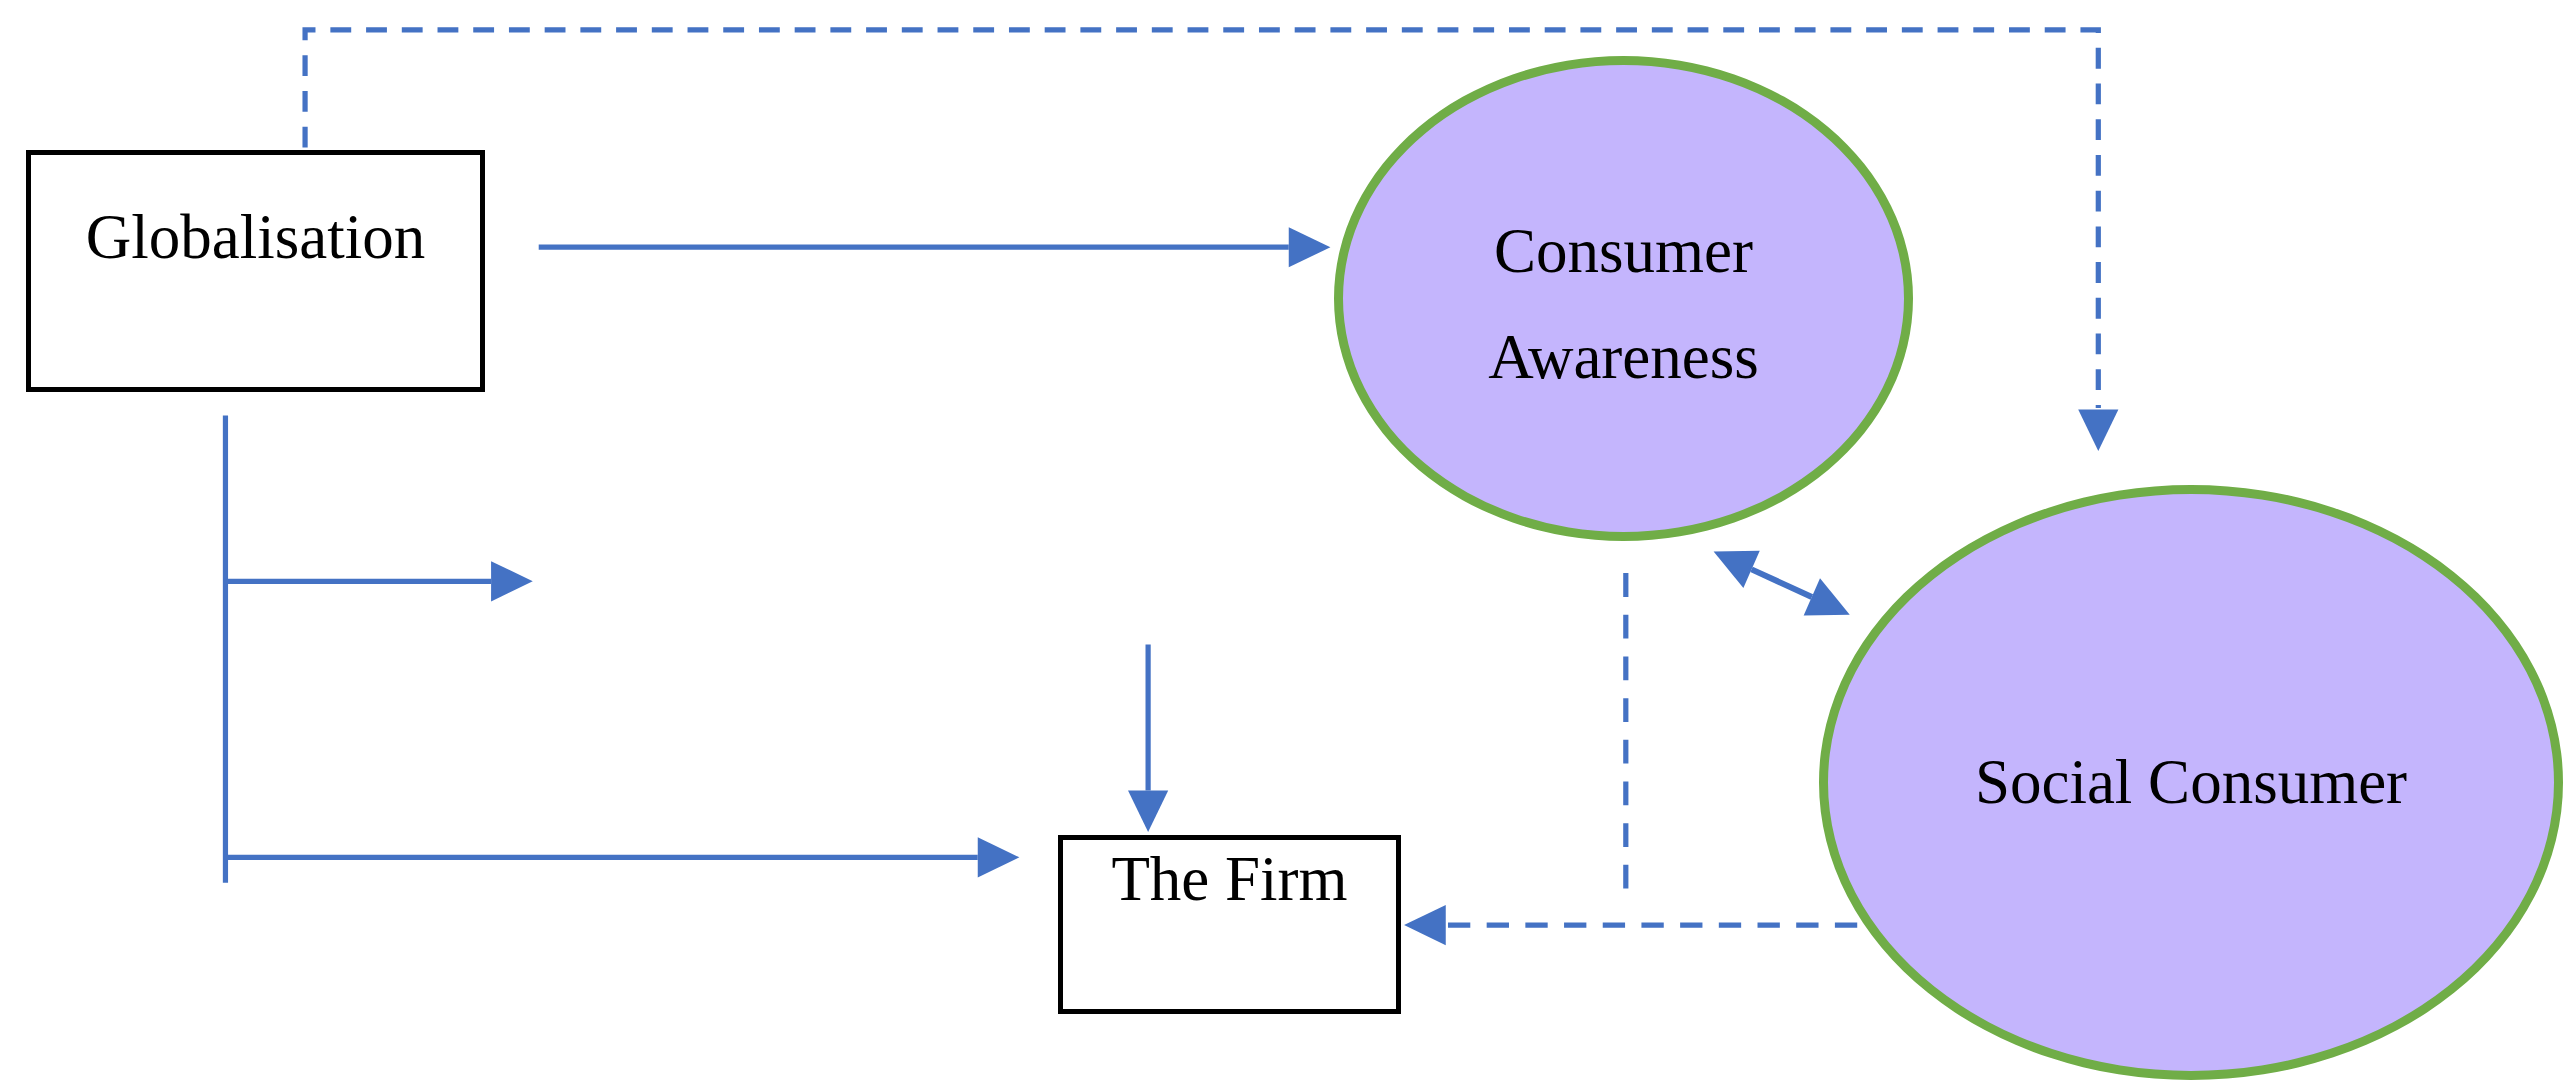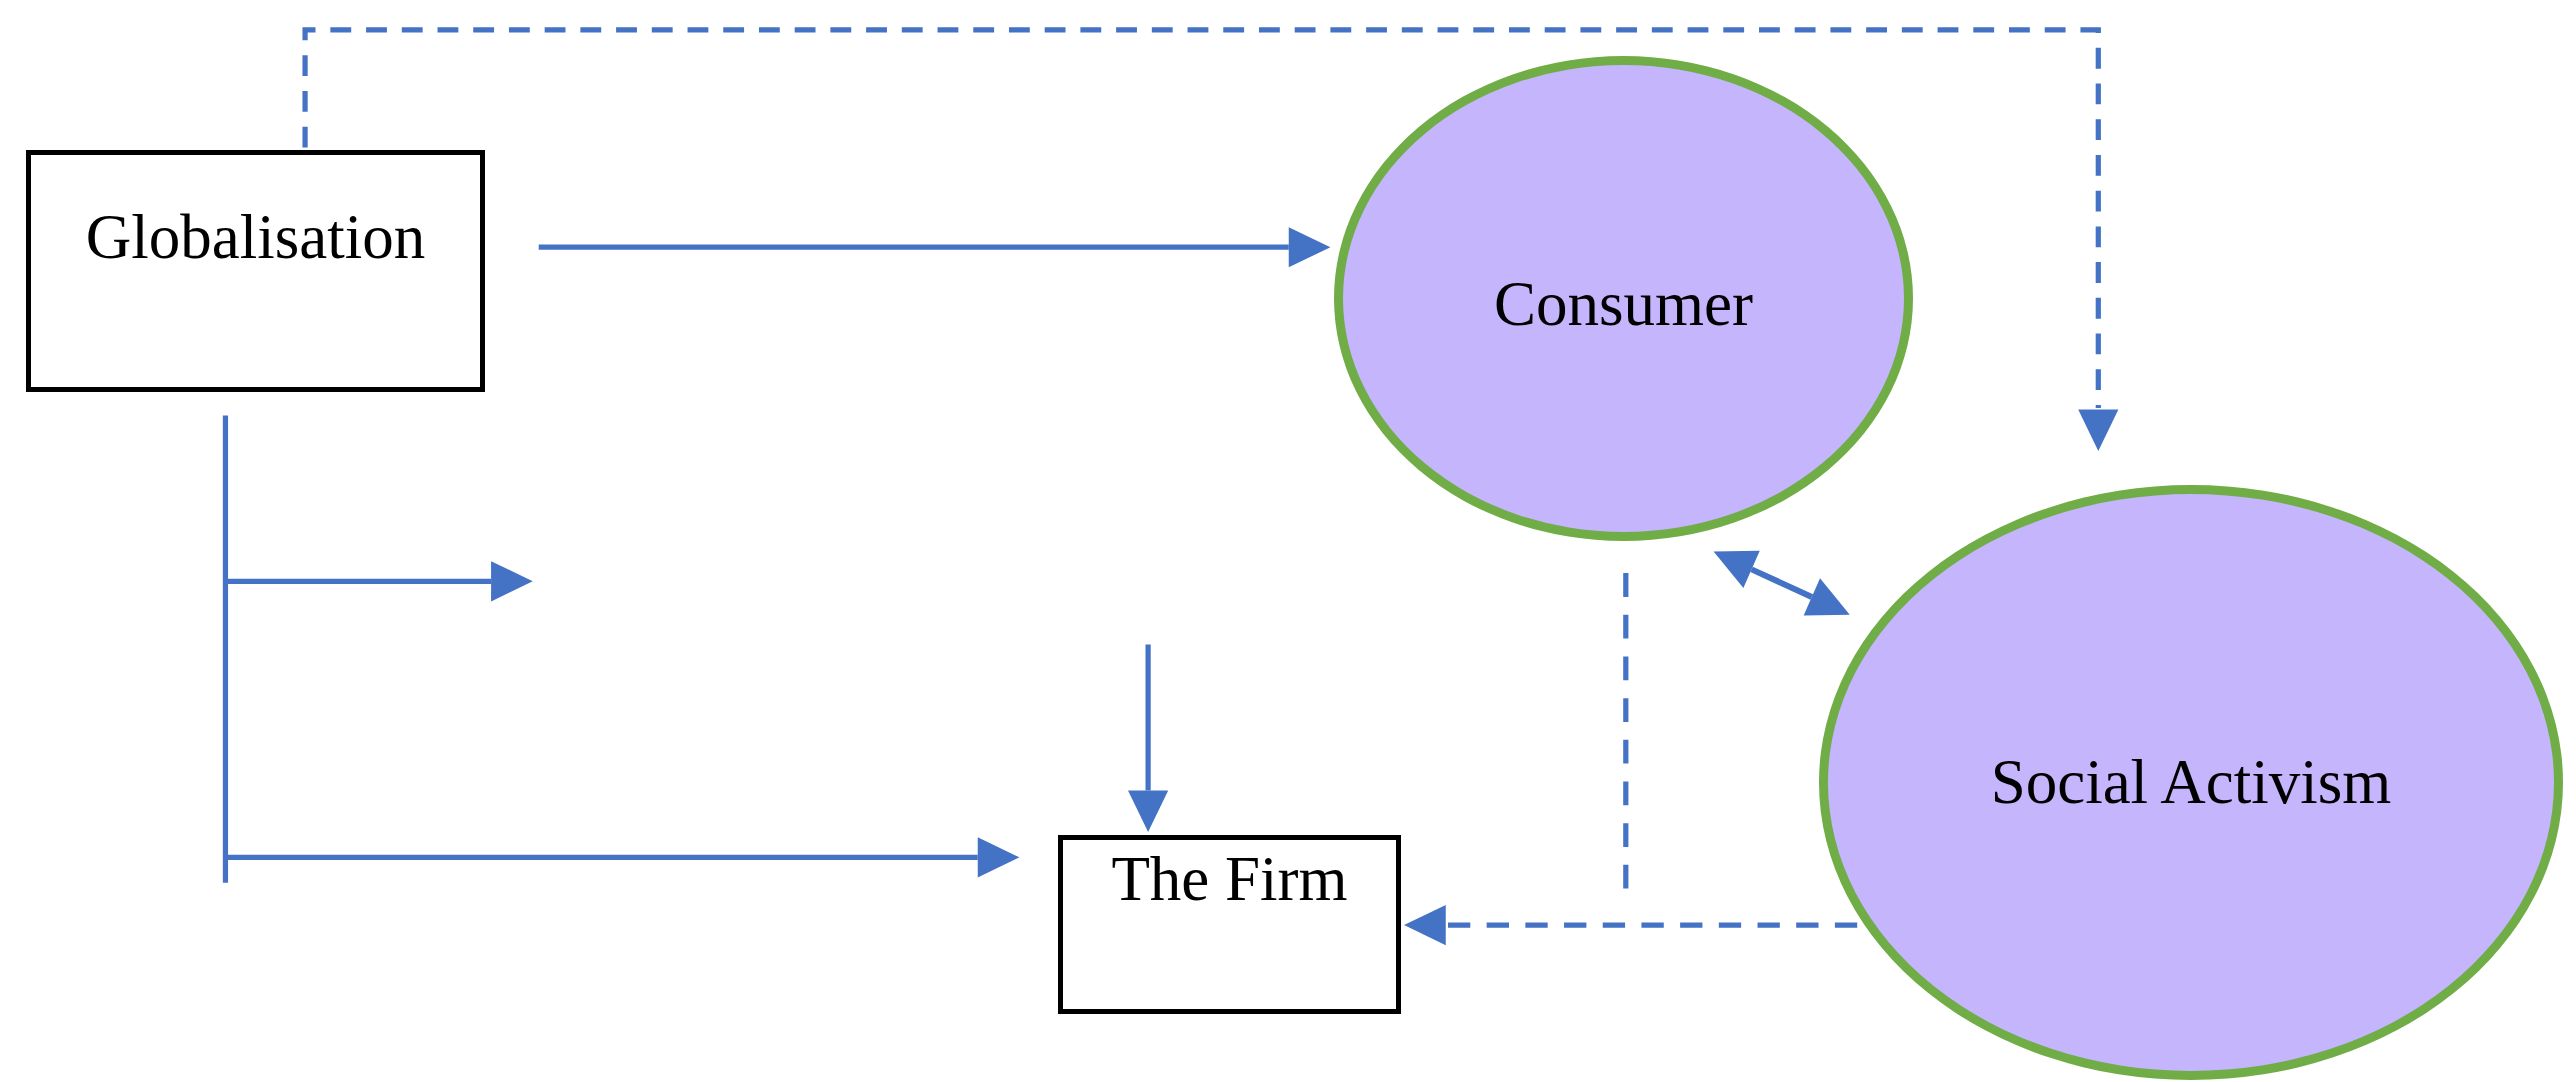"Awareness" div { html: none -> <div>Awareness</div> }
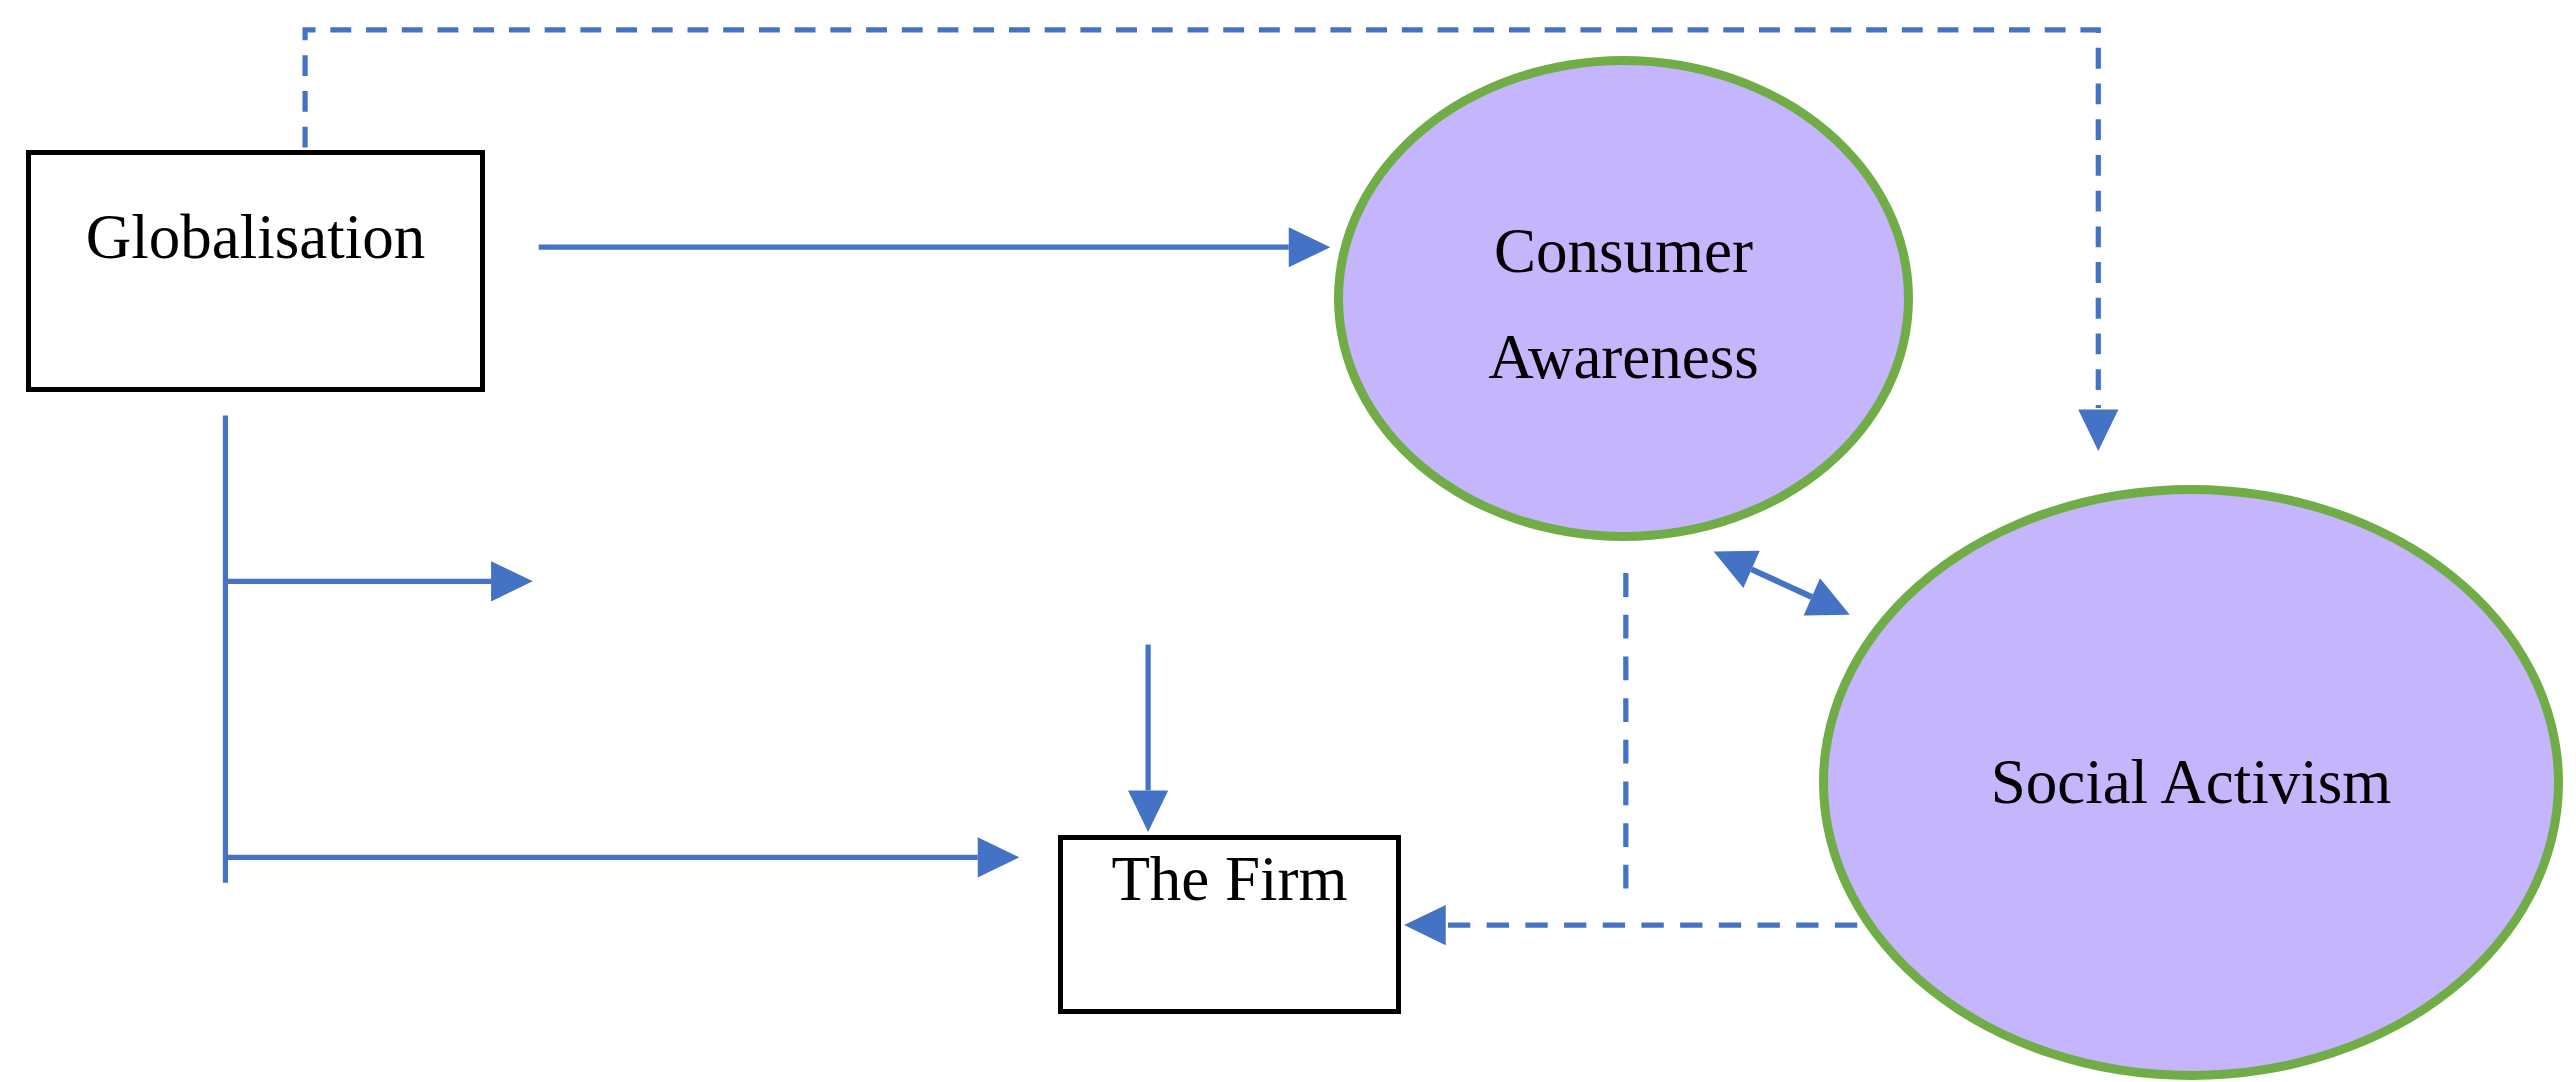"Social Activism" div.label { text: Activism -> Consumer }
